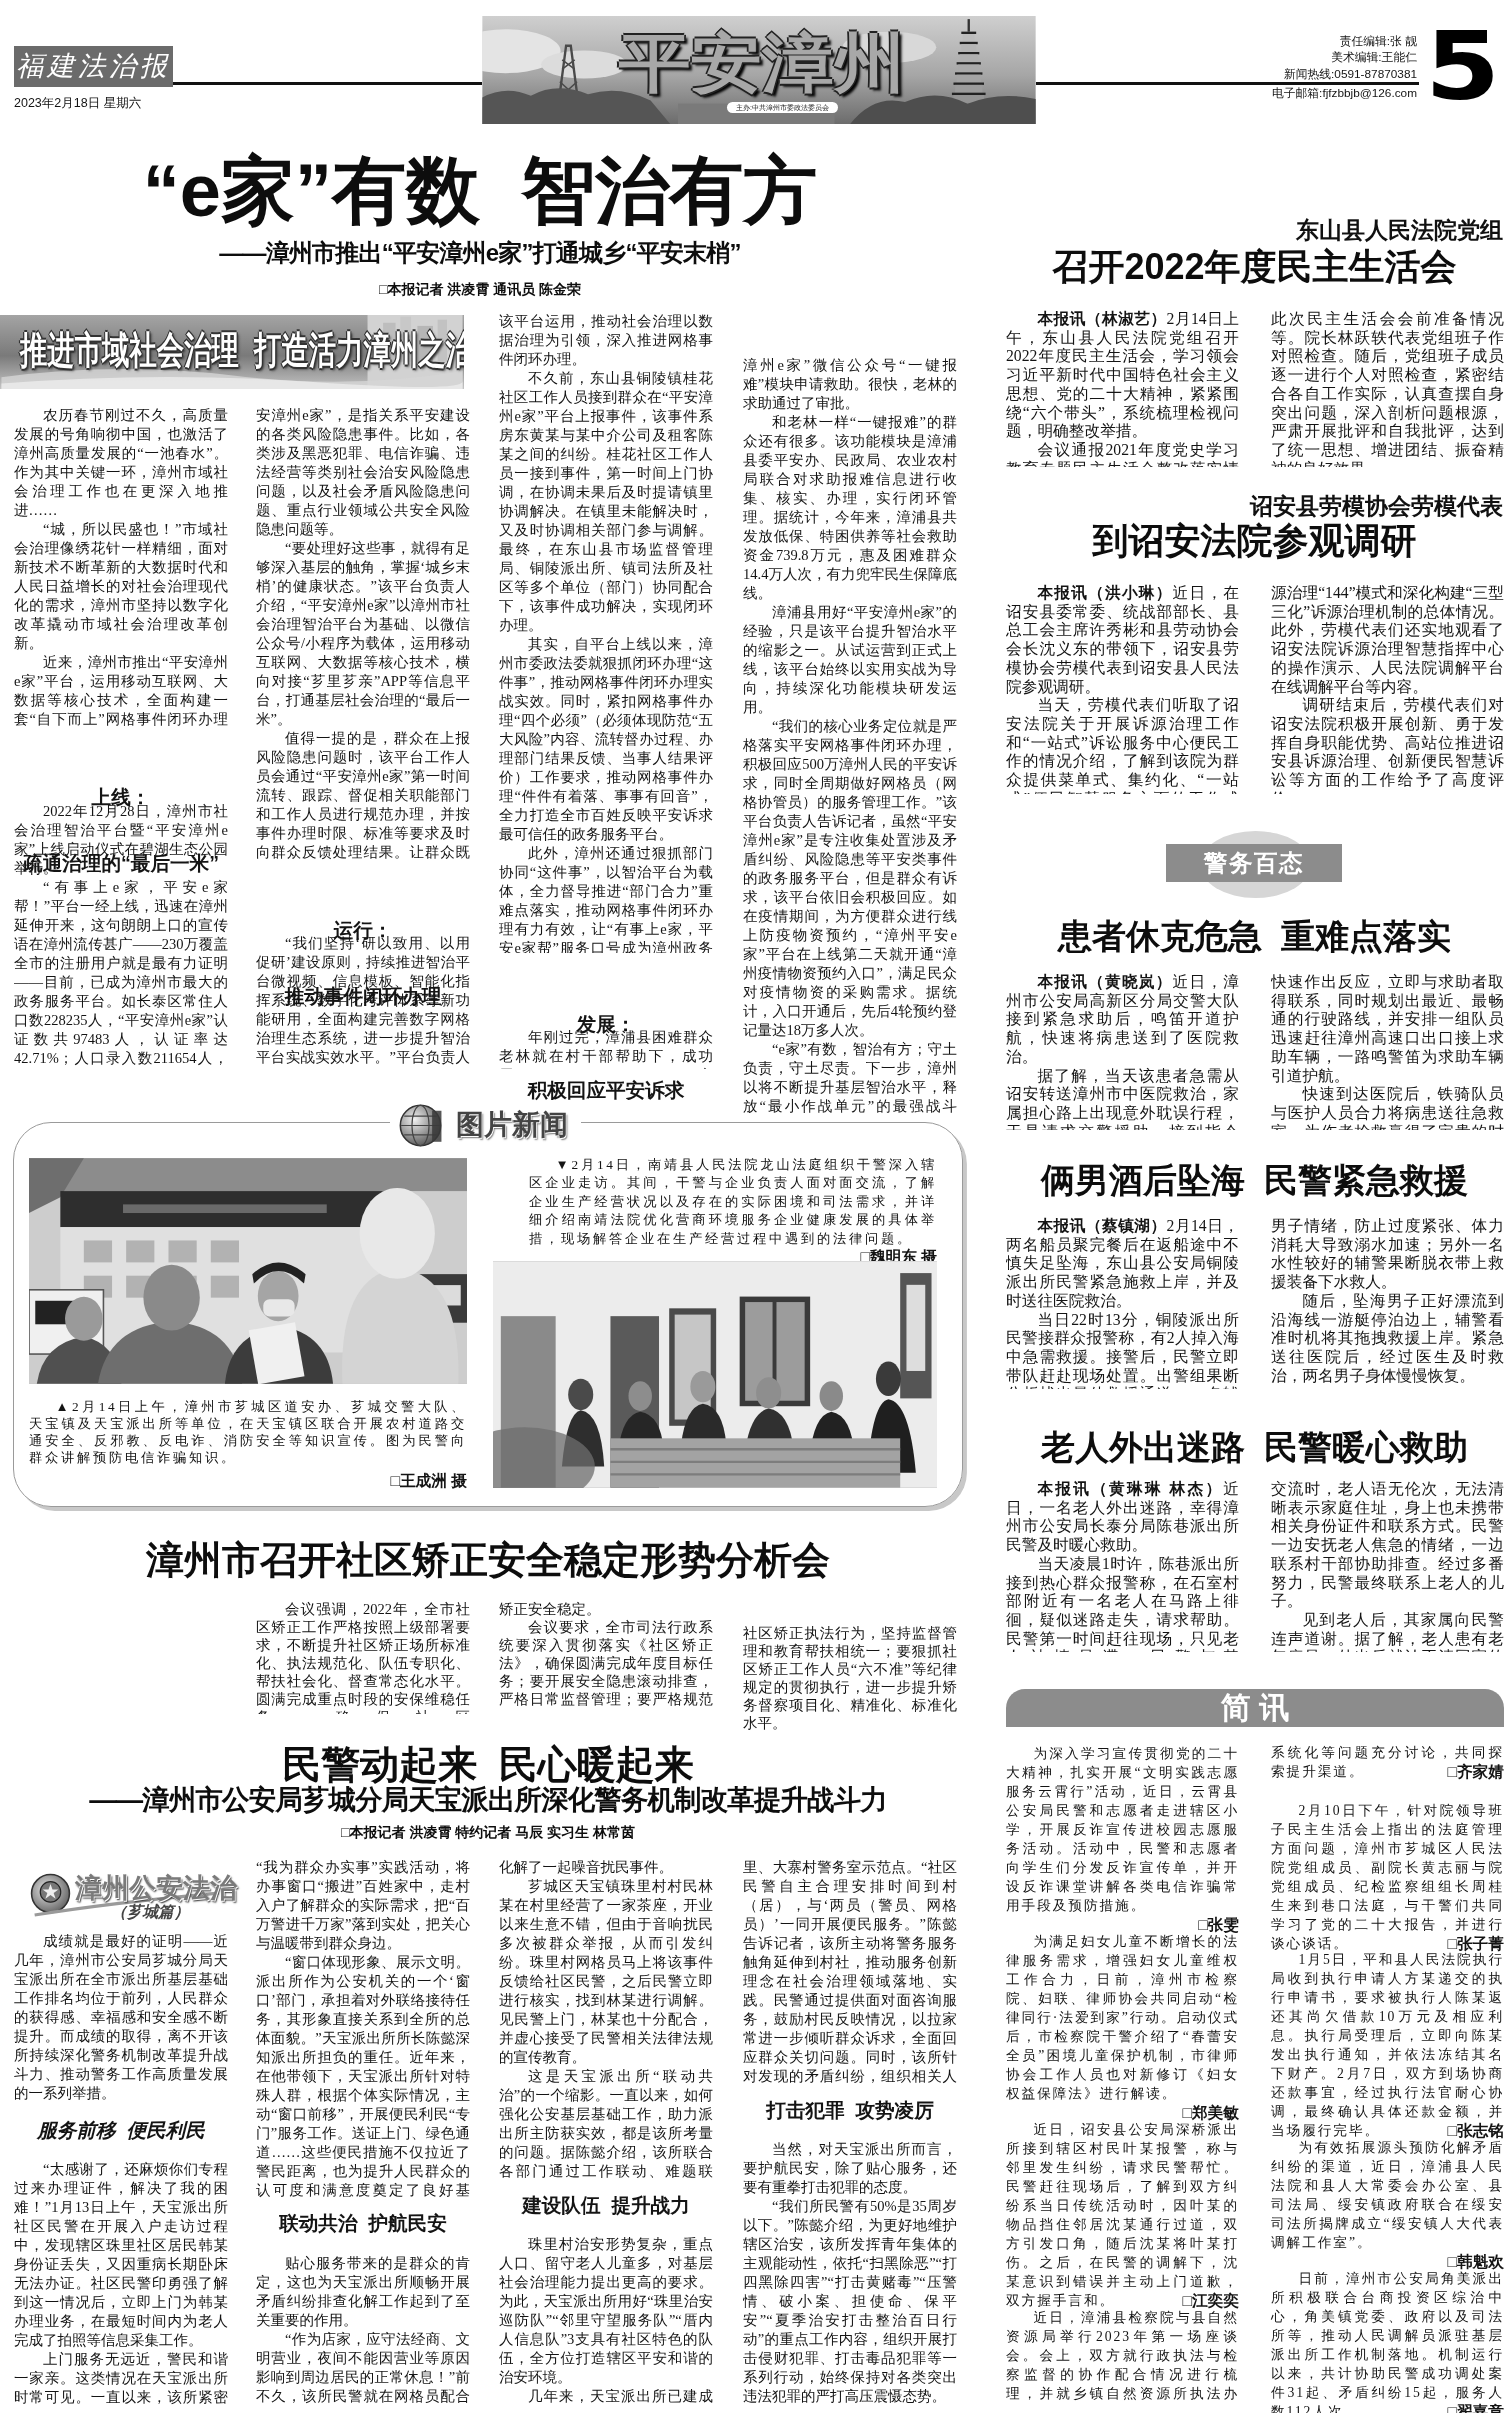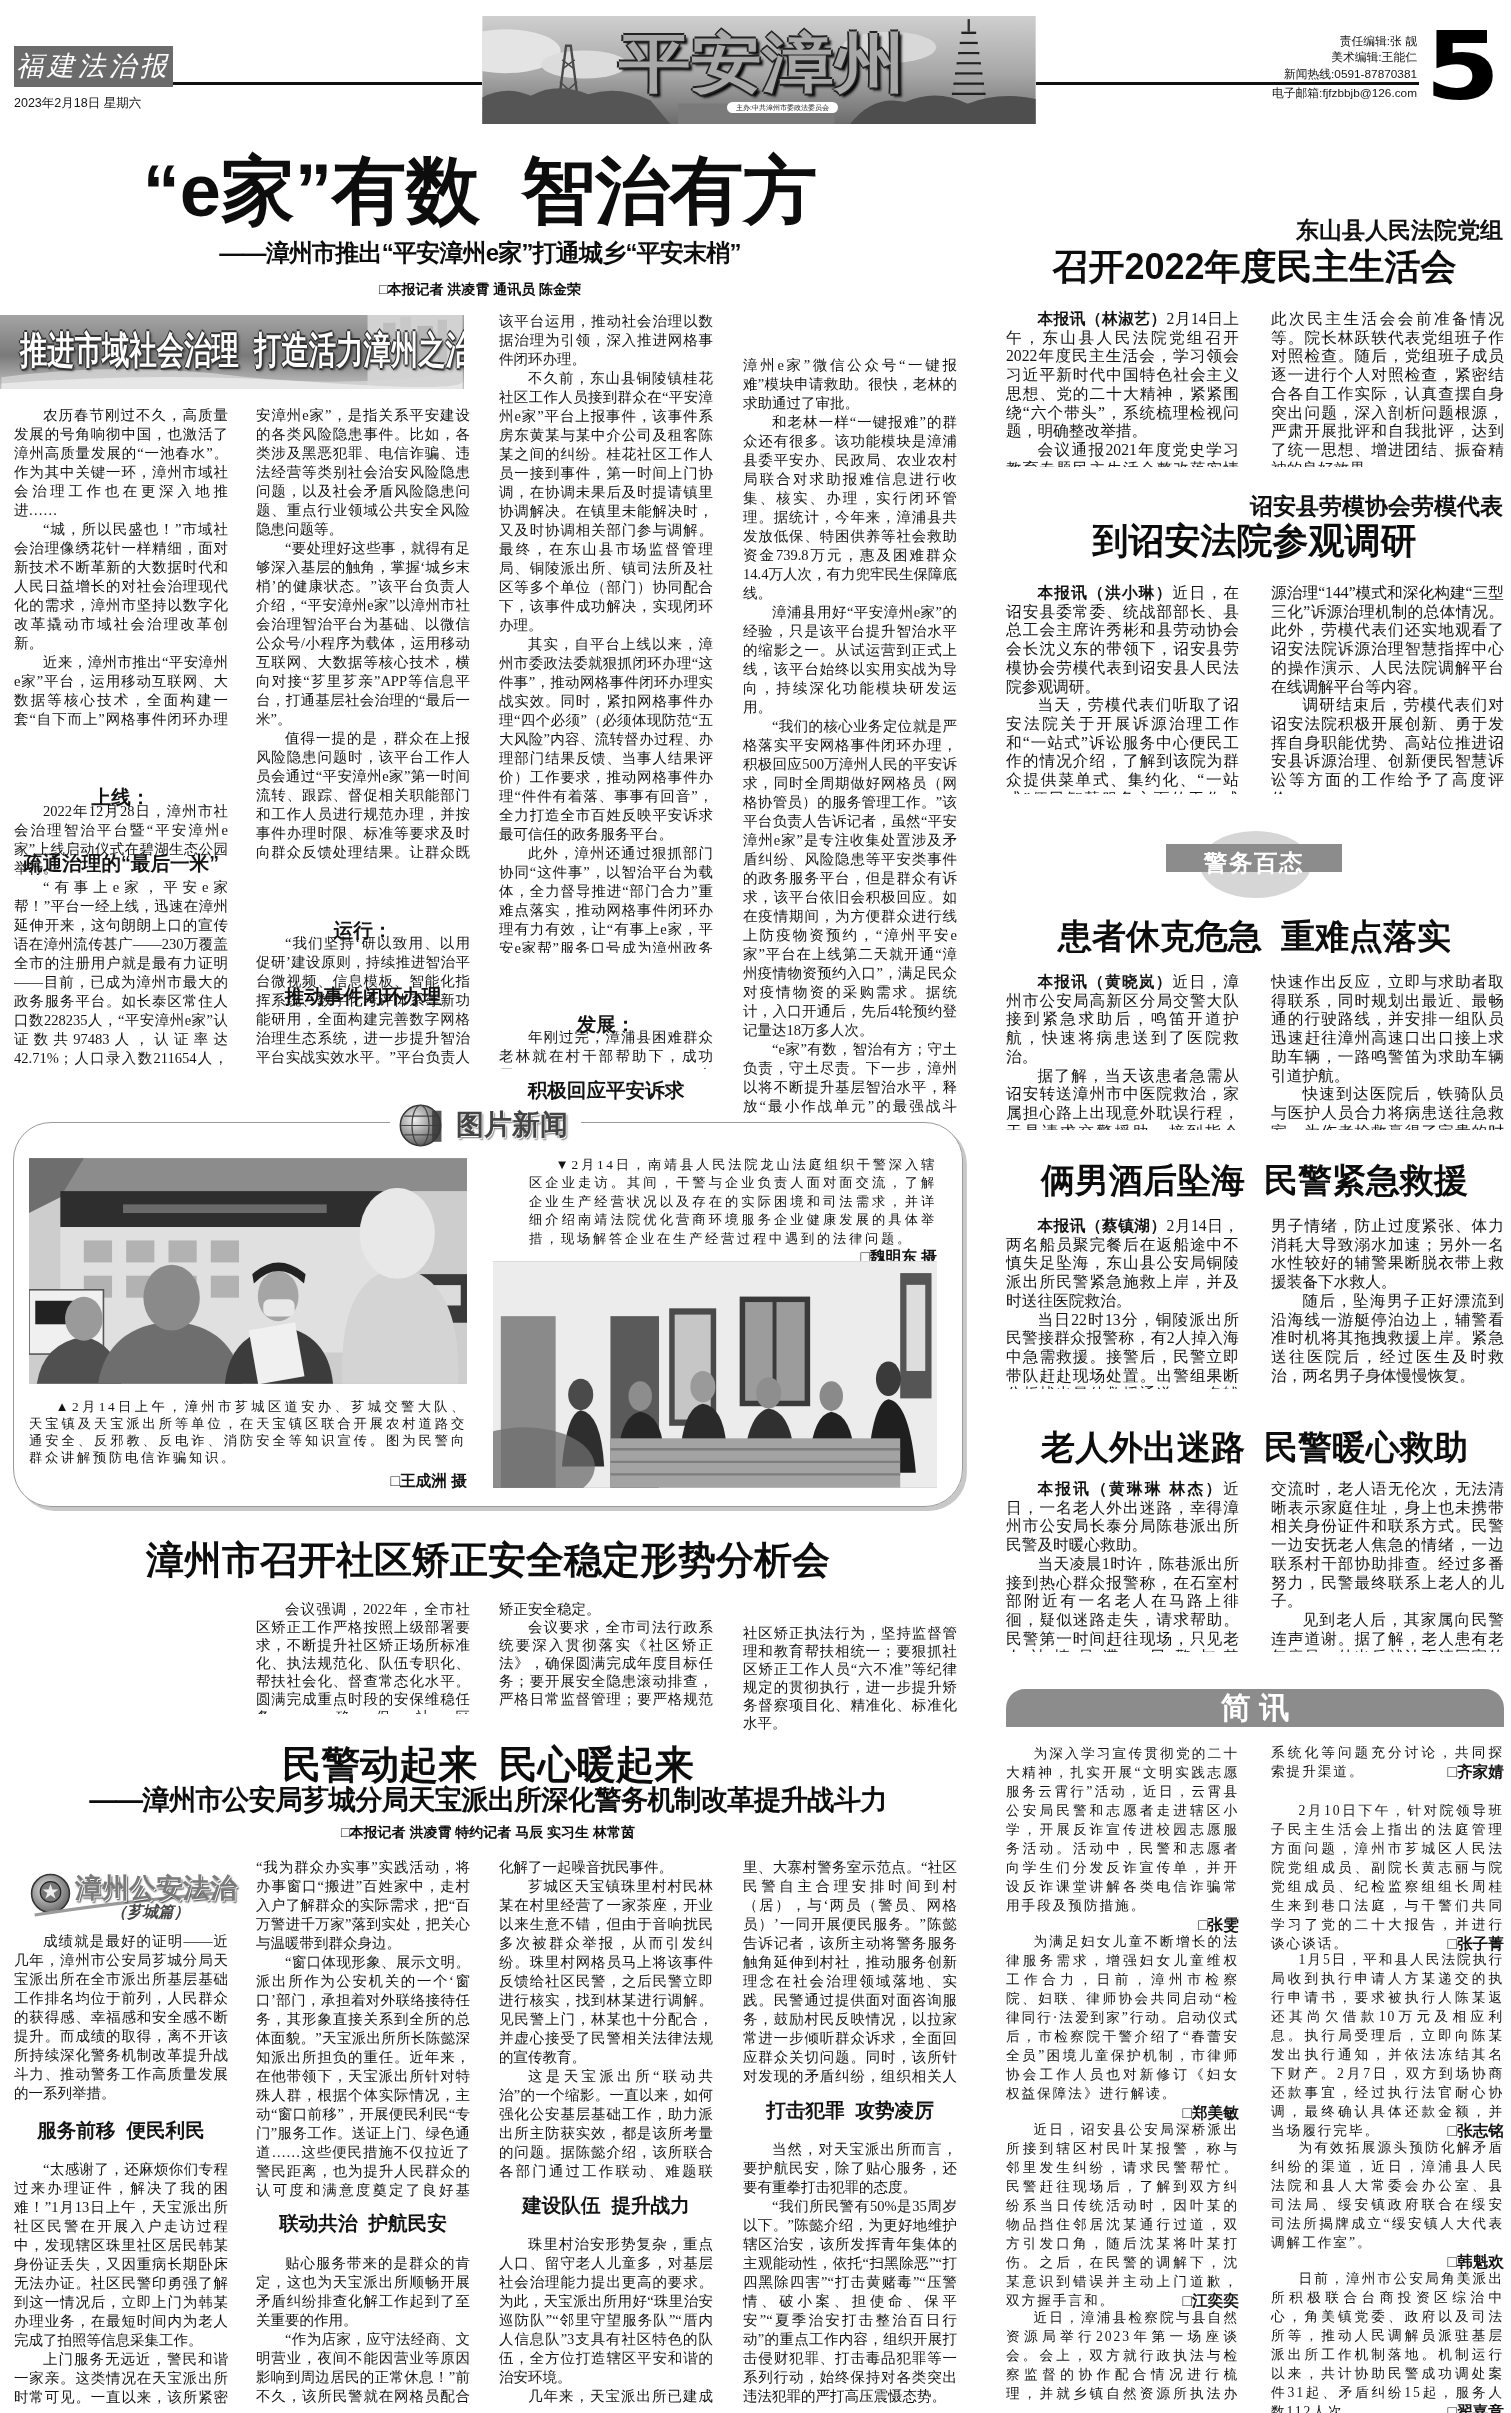"警务百态" div.abs { height: 28px -> 38px }
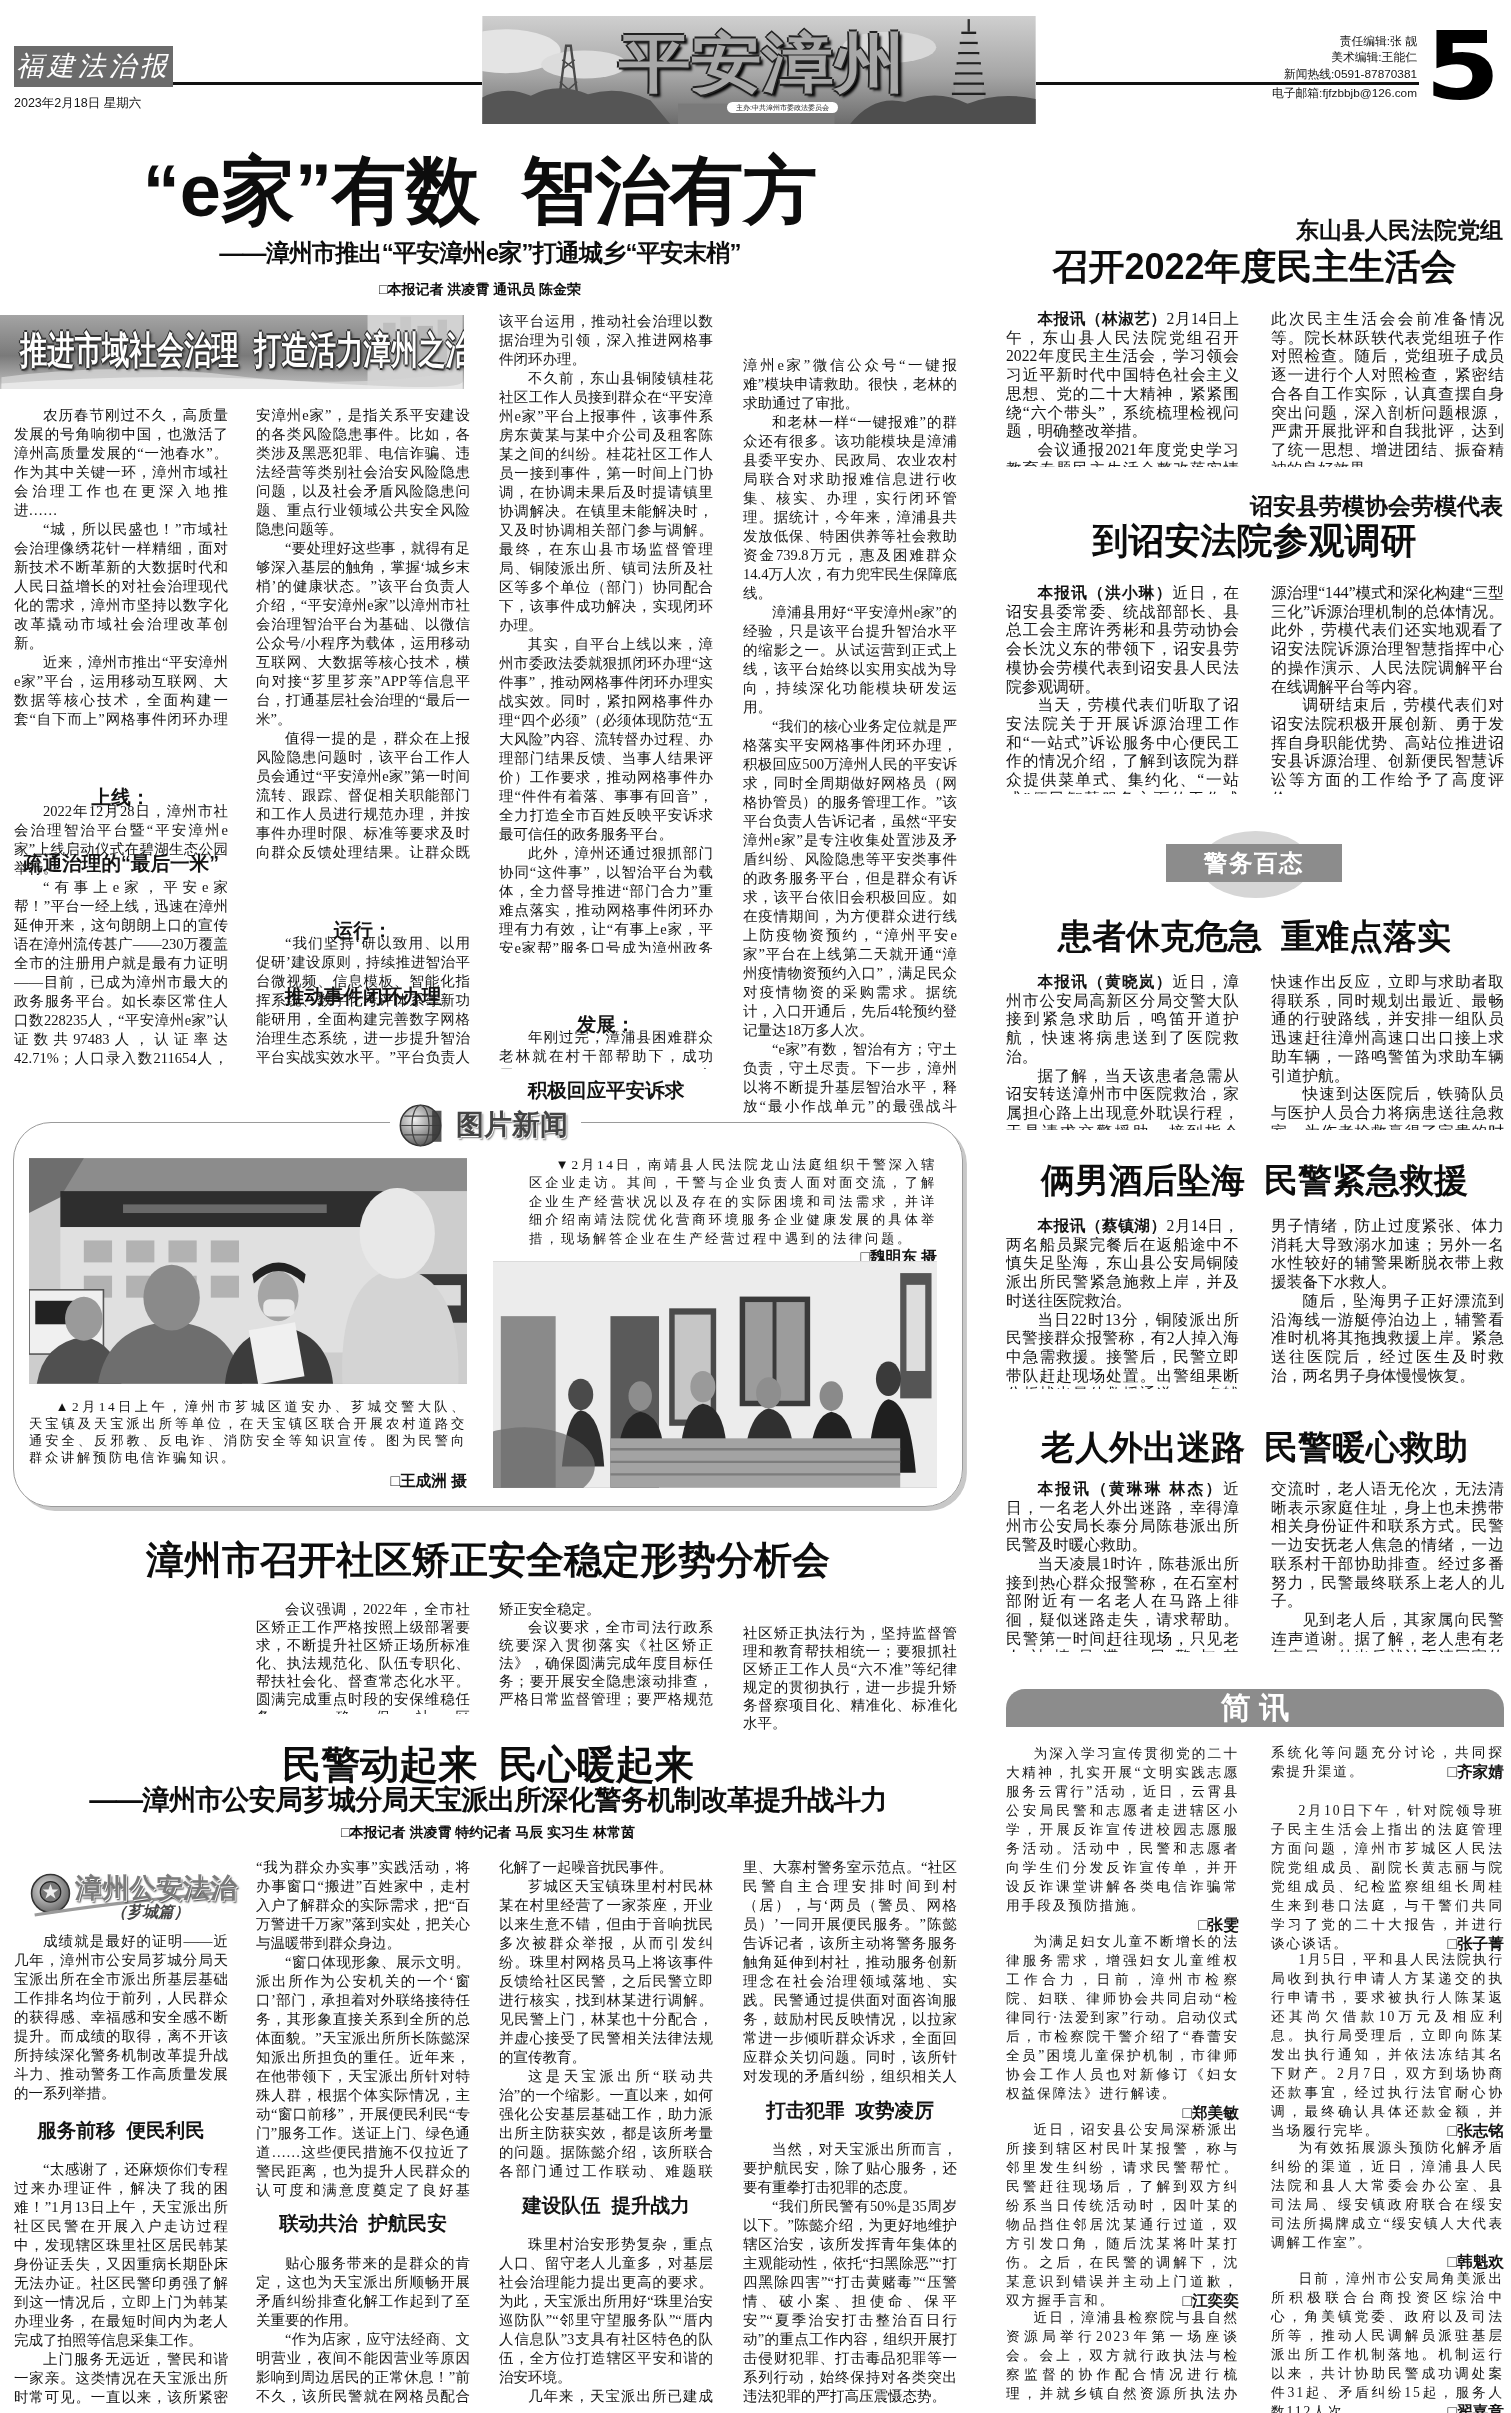"服务前移 便民利民" div.sub { font-style: none -> italic }
